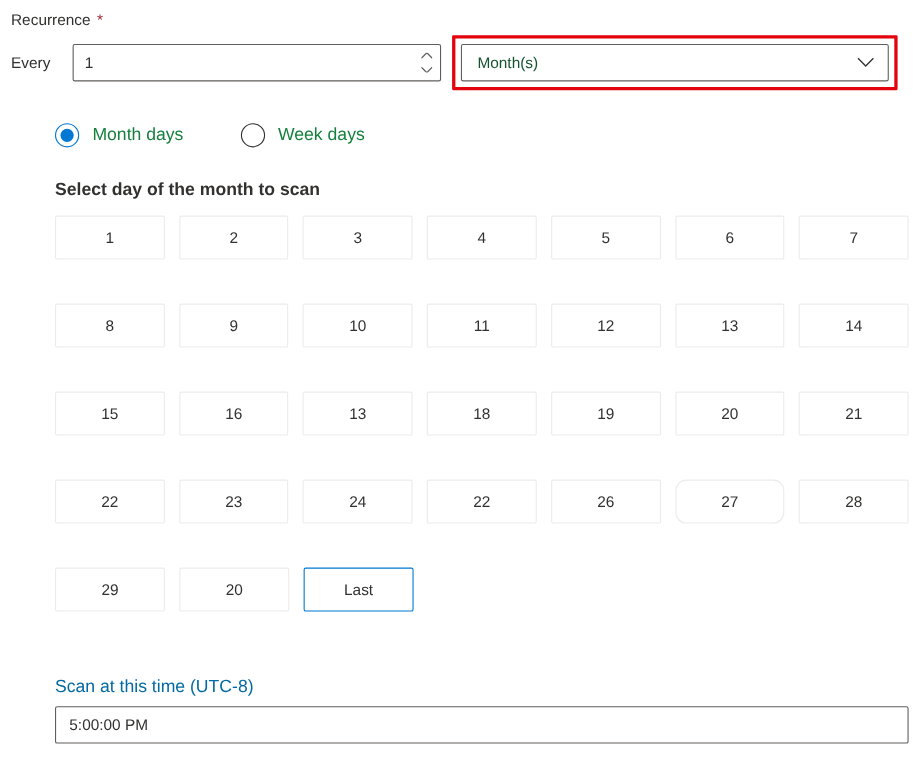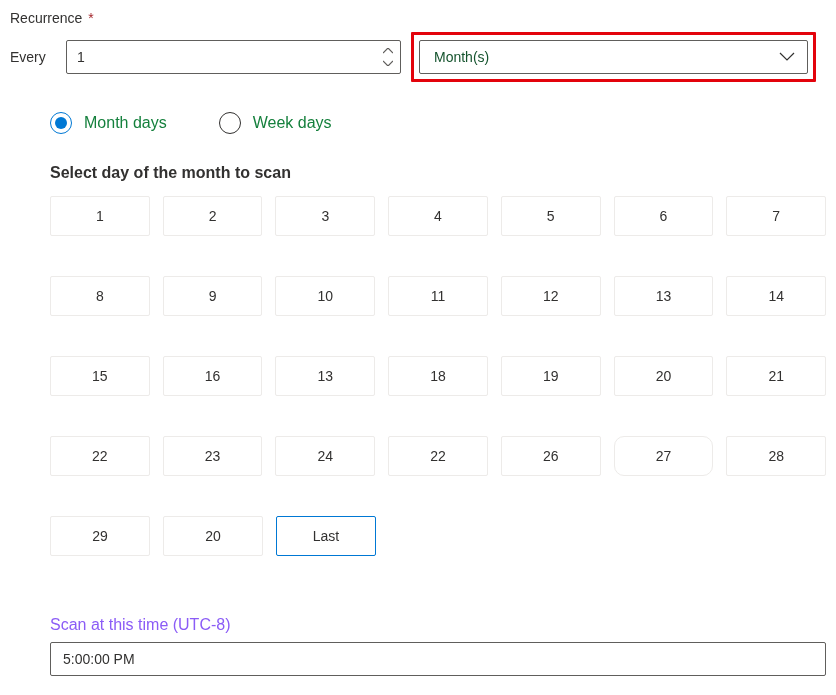"Scan at this time (UTC-8)" .time-label { color: #8b5cf6 -> #0369a1 }
